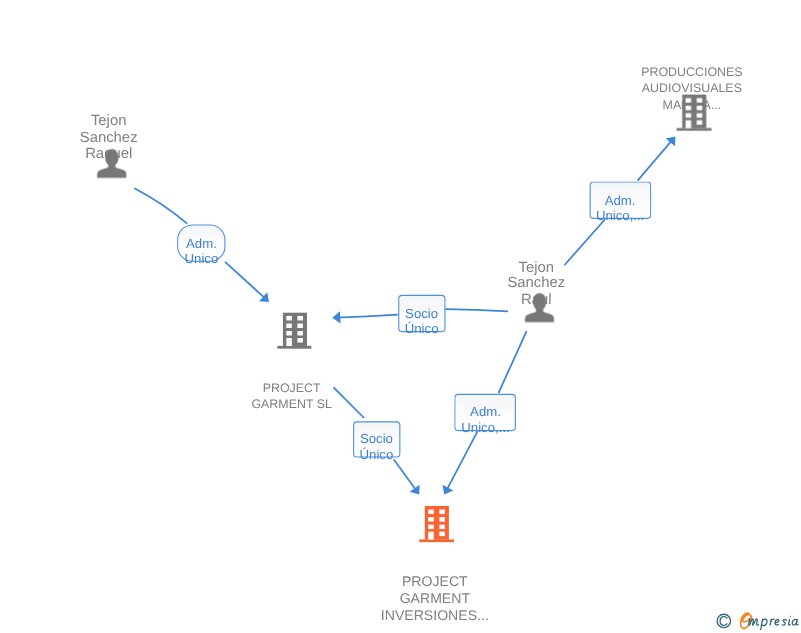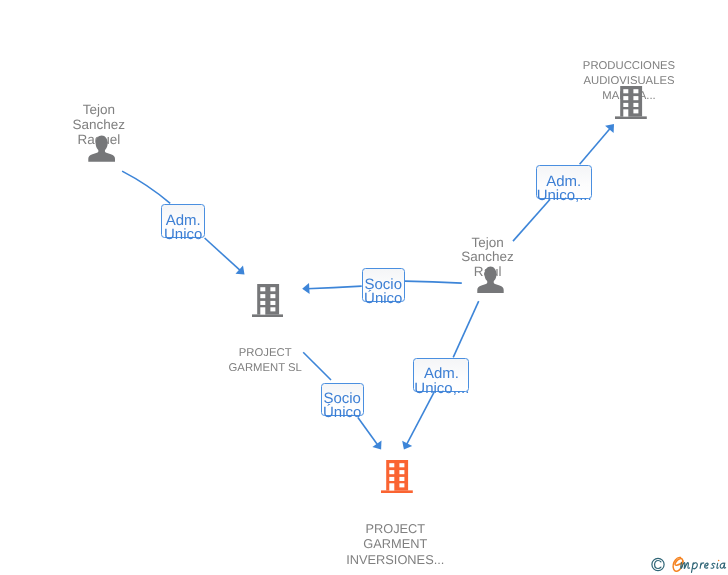"Adm. Unico,..." .edge-label { font-size: 15px -> 12px }
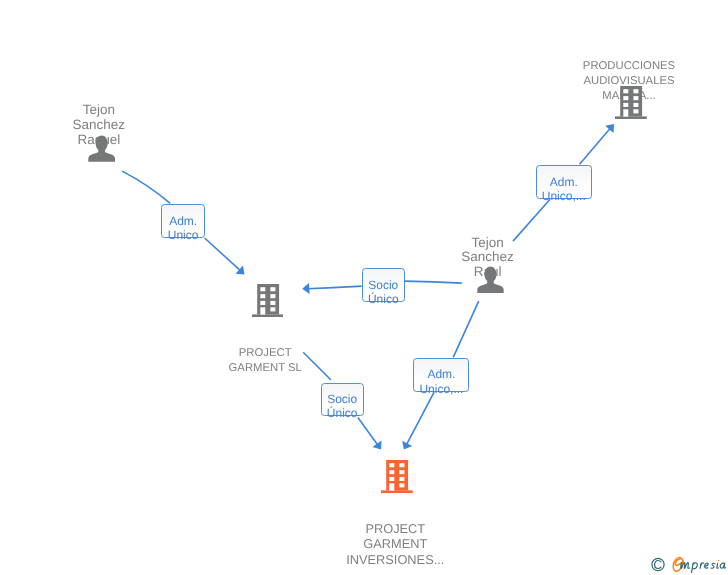"Adm. Unico" div.edge-label { border-radius: none -> 14px }
